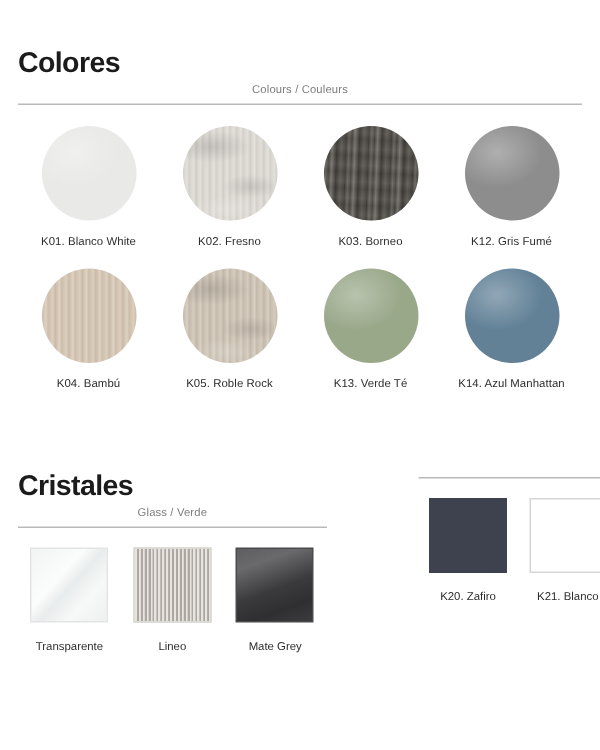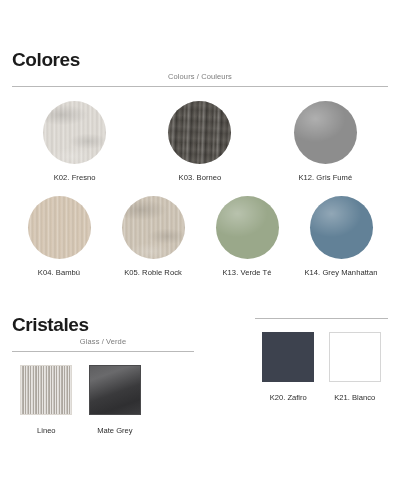"Colores" #colores-section { padding-top: 49px -> 32px }
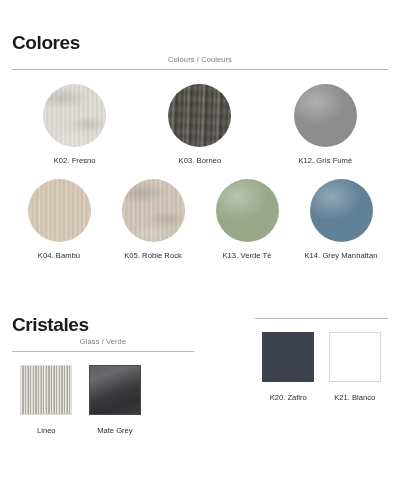"K01. Blanco White" div.swatch-cell { html: none -> <div> <div> <div></div> </div> <div>K01. Blanco White</div> </div> }
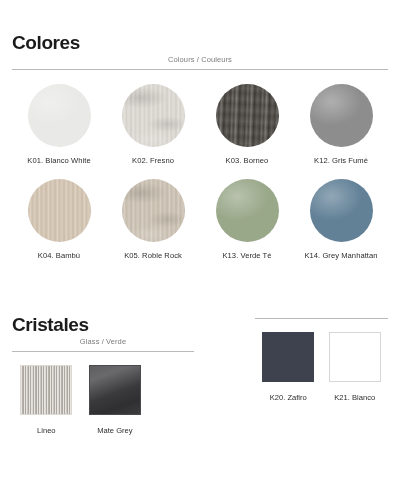"K14. Grey Manhattan" div.cap { text: Grey -> Azul }
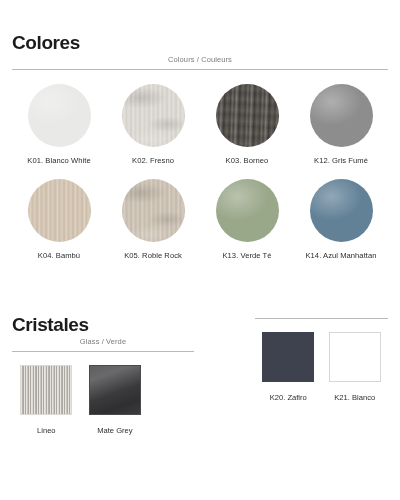"Transparente" div.sq-cell { html: none -> <div> <div></div> <div>Transparente</div> </div> }
